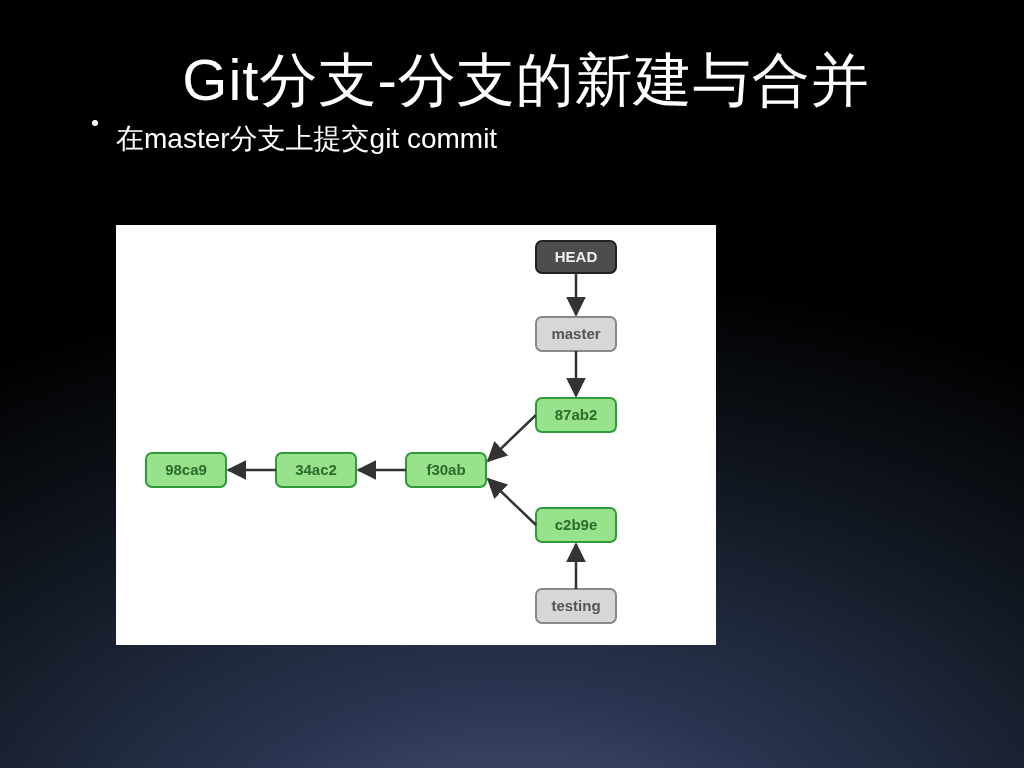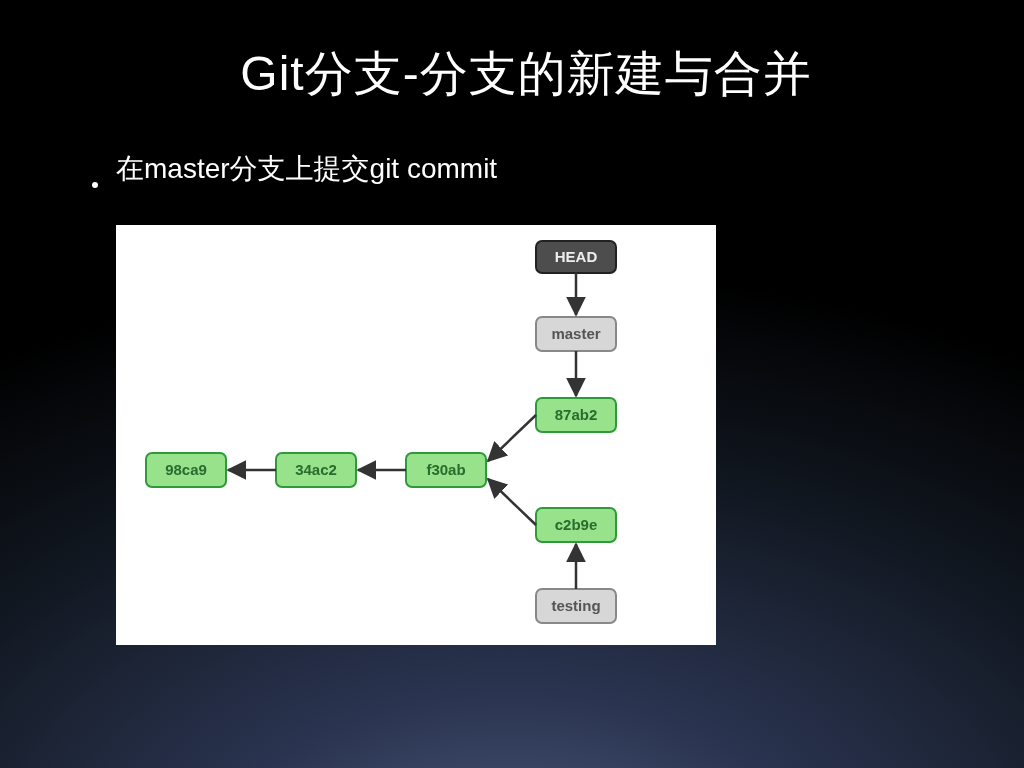"Git分支-分支的新建与合并" .title { font-size: 48px -> 58px }
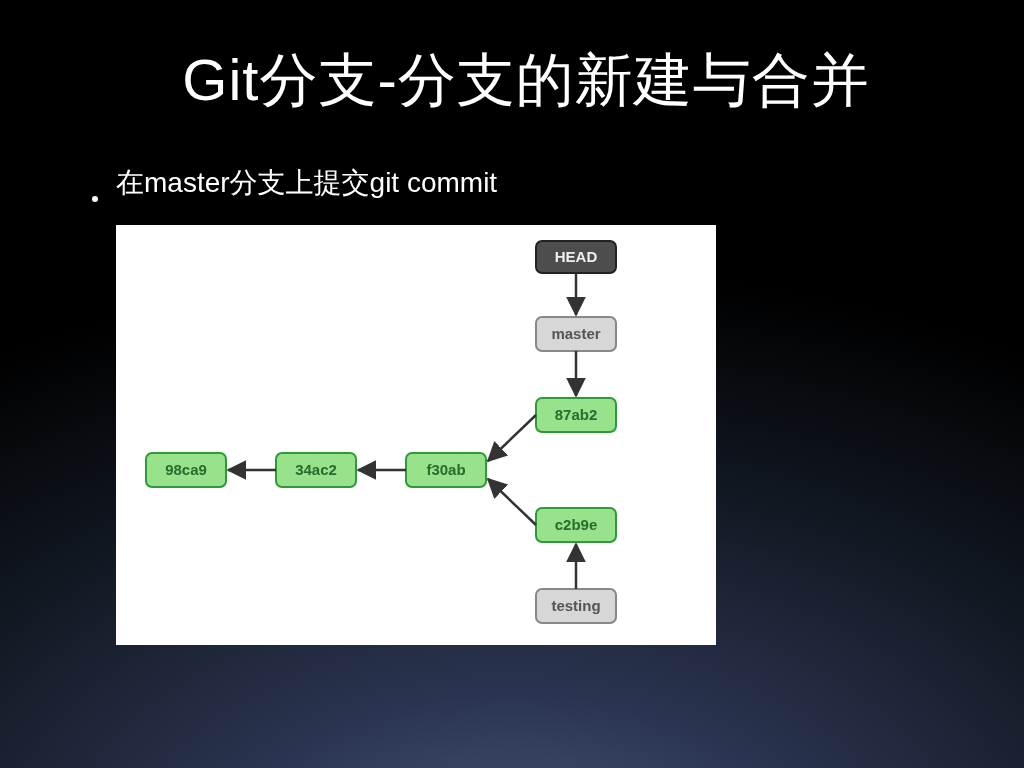"在master分支上提交git commit" .bullet-row { align-items: flex-end -> flex-start; margin-top: 44px -> none }
